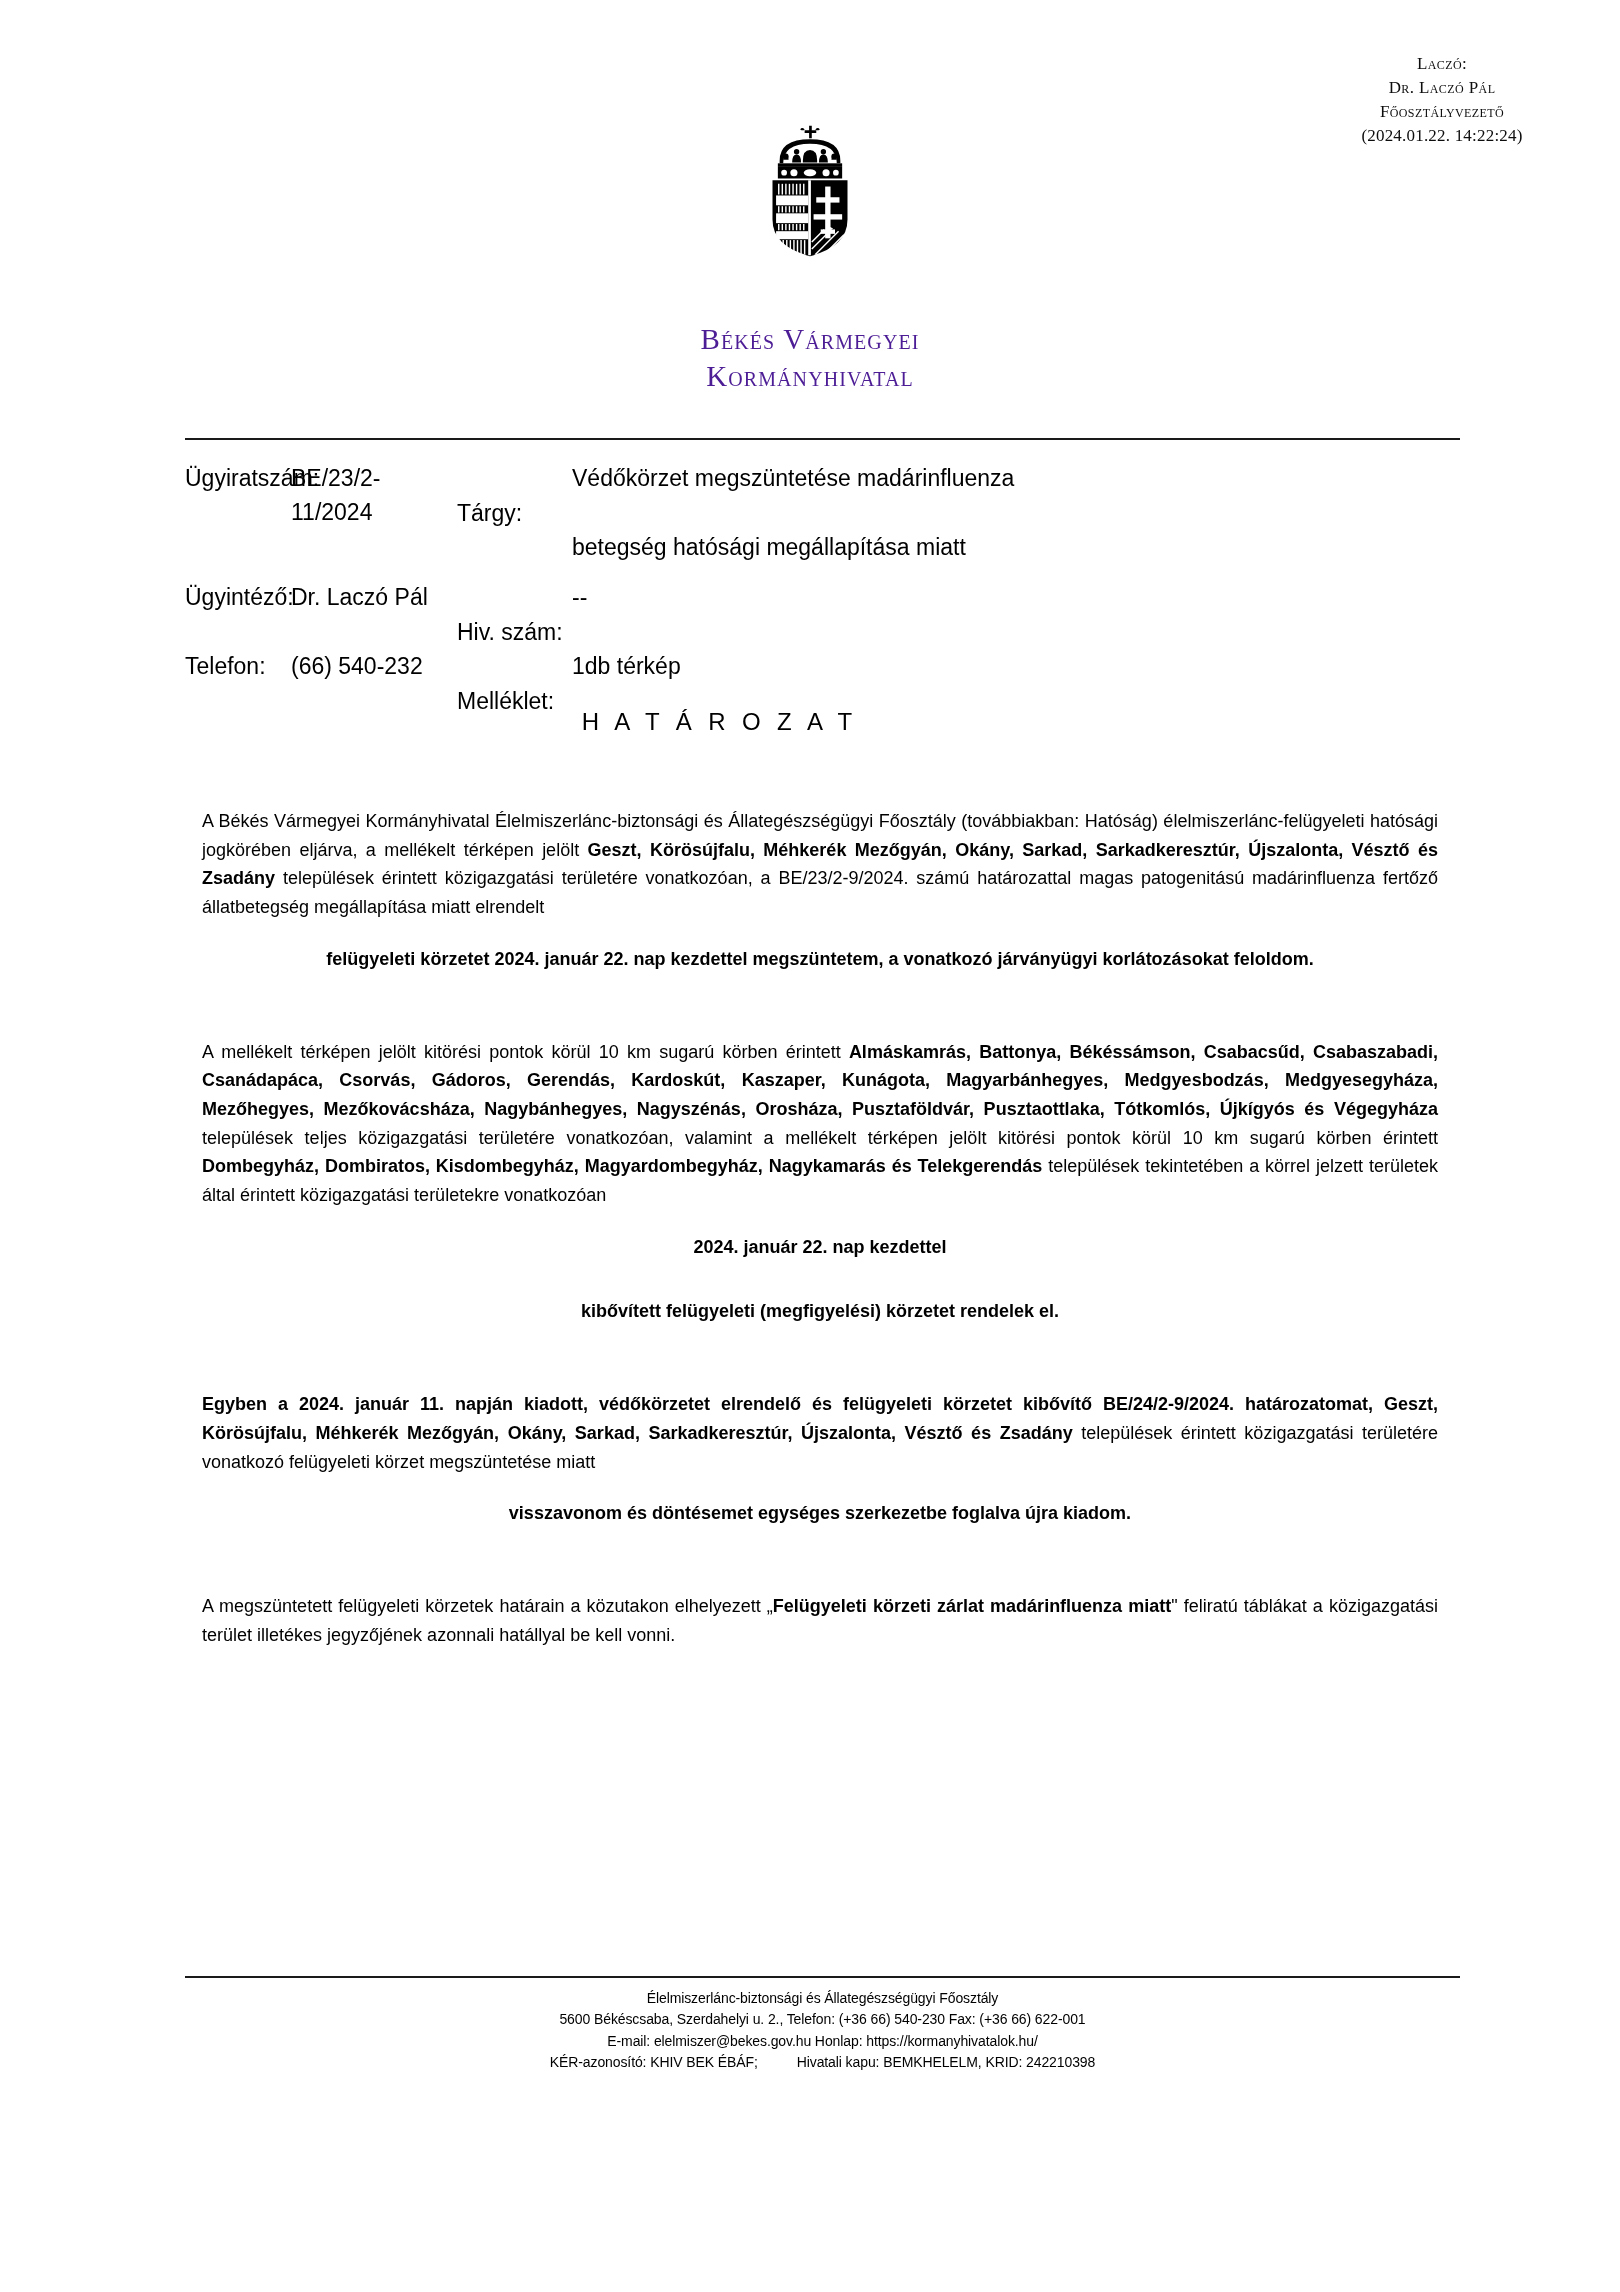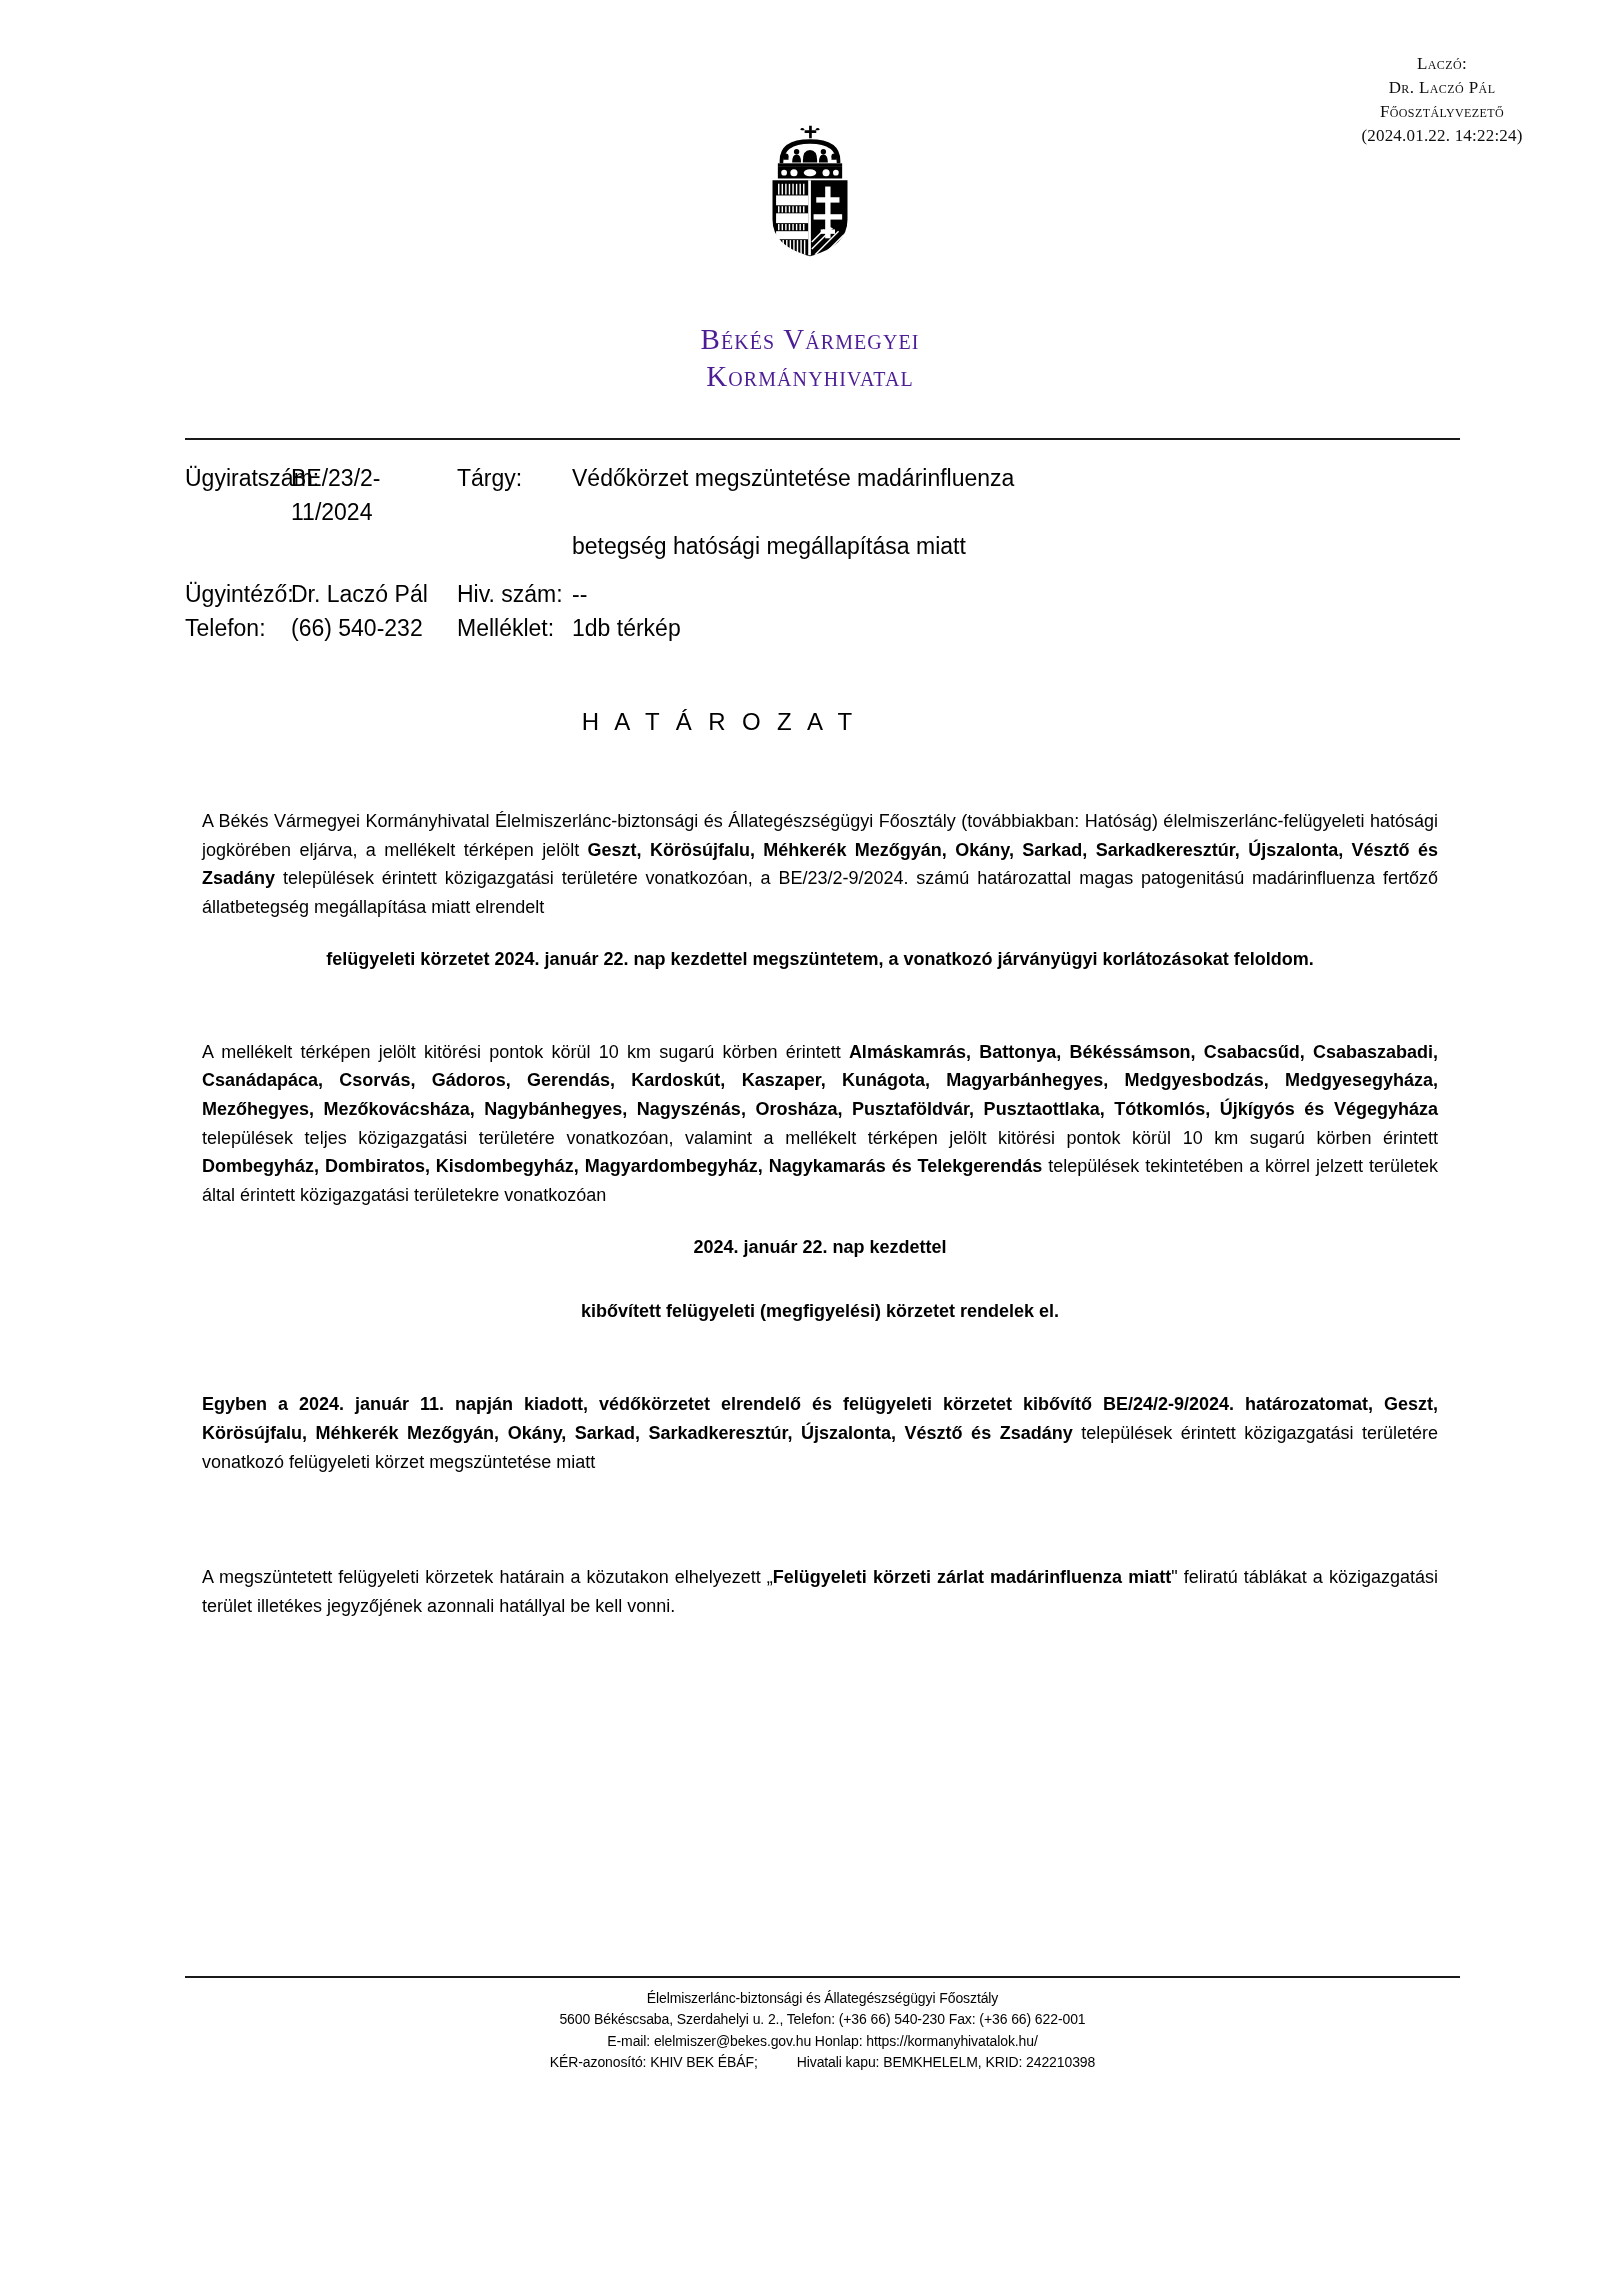"Tárgy:" .meta-label-b { margin-top: none -> 35px }
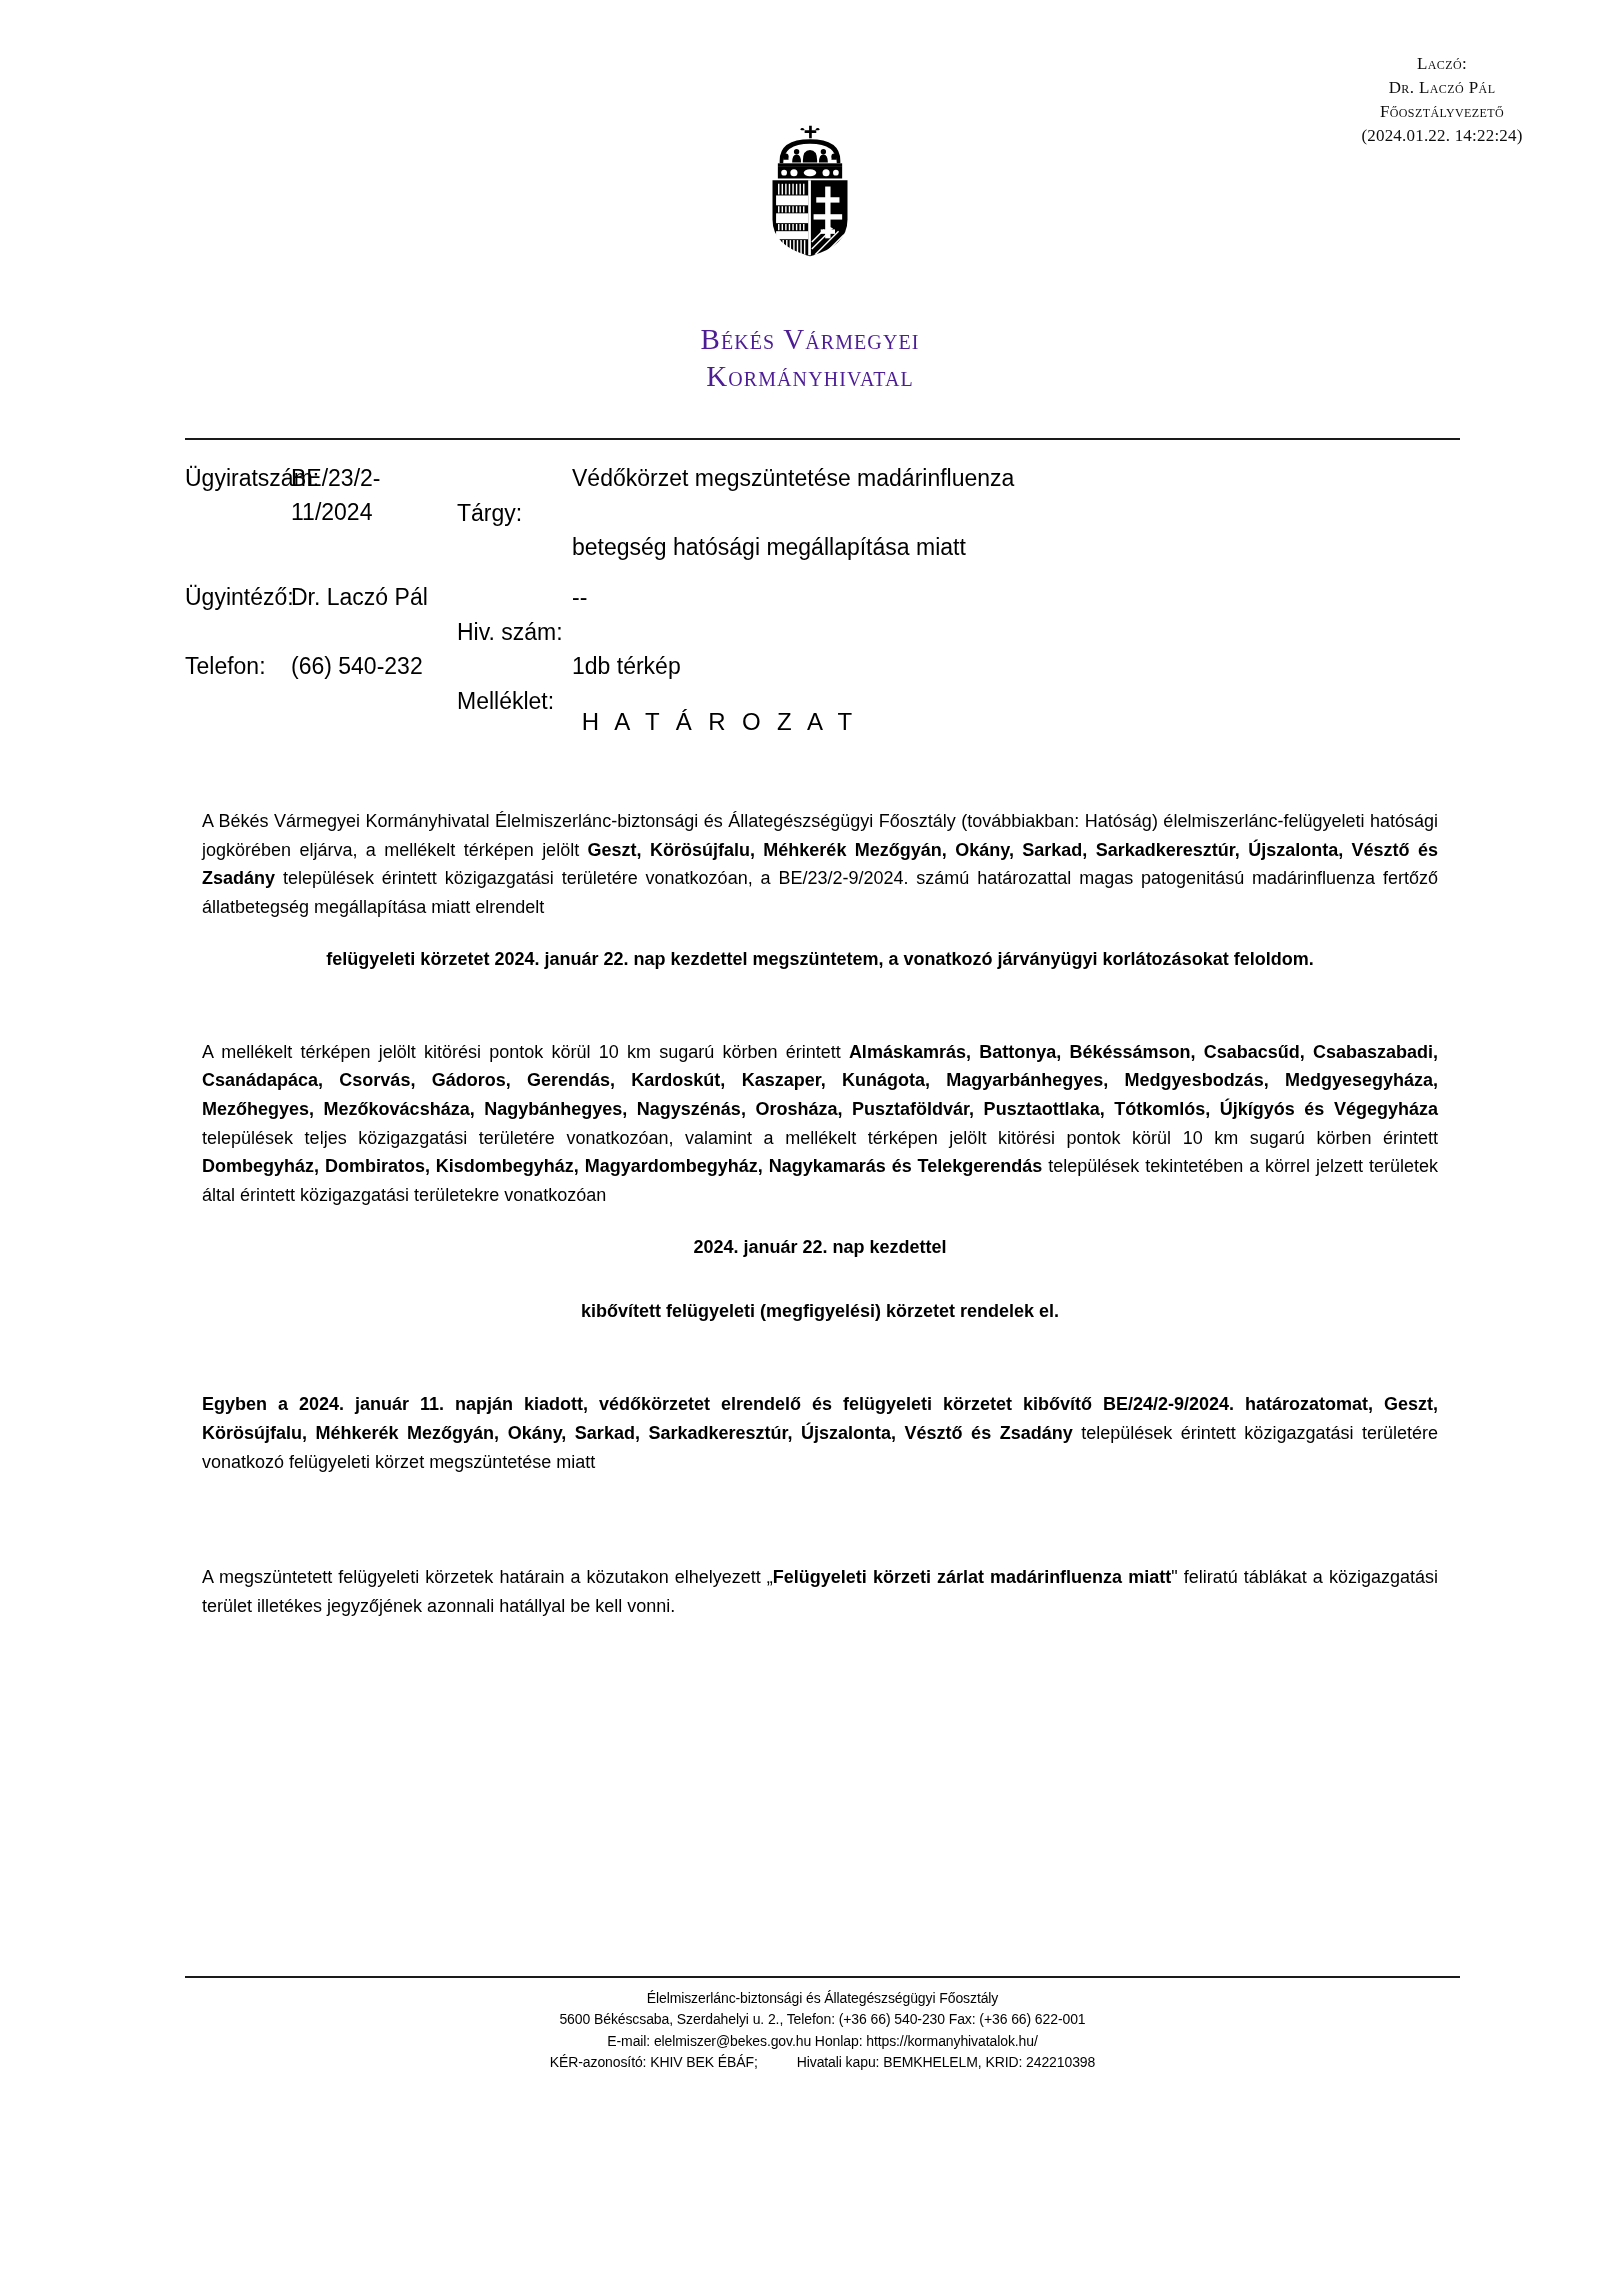"visszavonom és döntésemet egységes" p.center { html: none -> <p><b>visszavonom és döntésemet egységes szerkezetbe foglalva újra kiadom.</b></p> }
